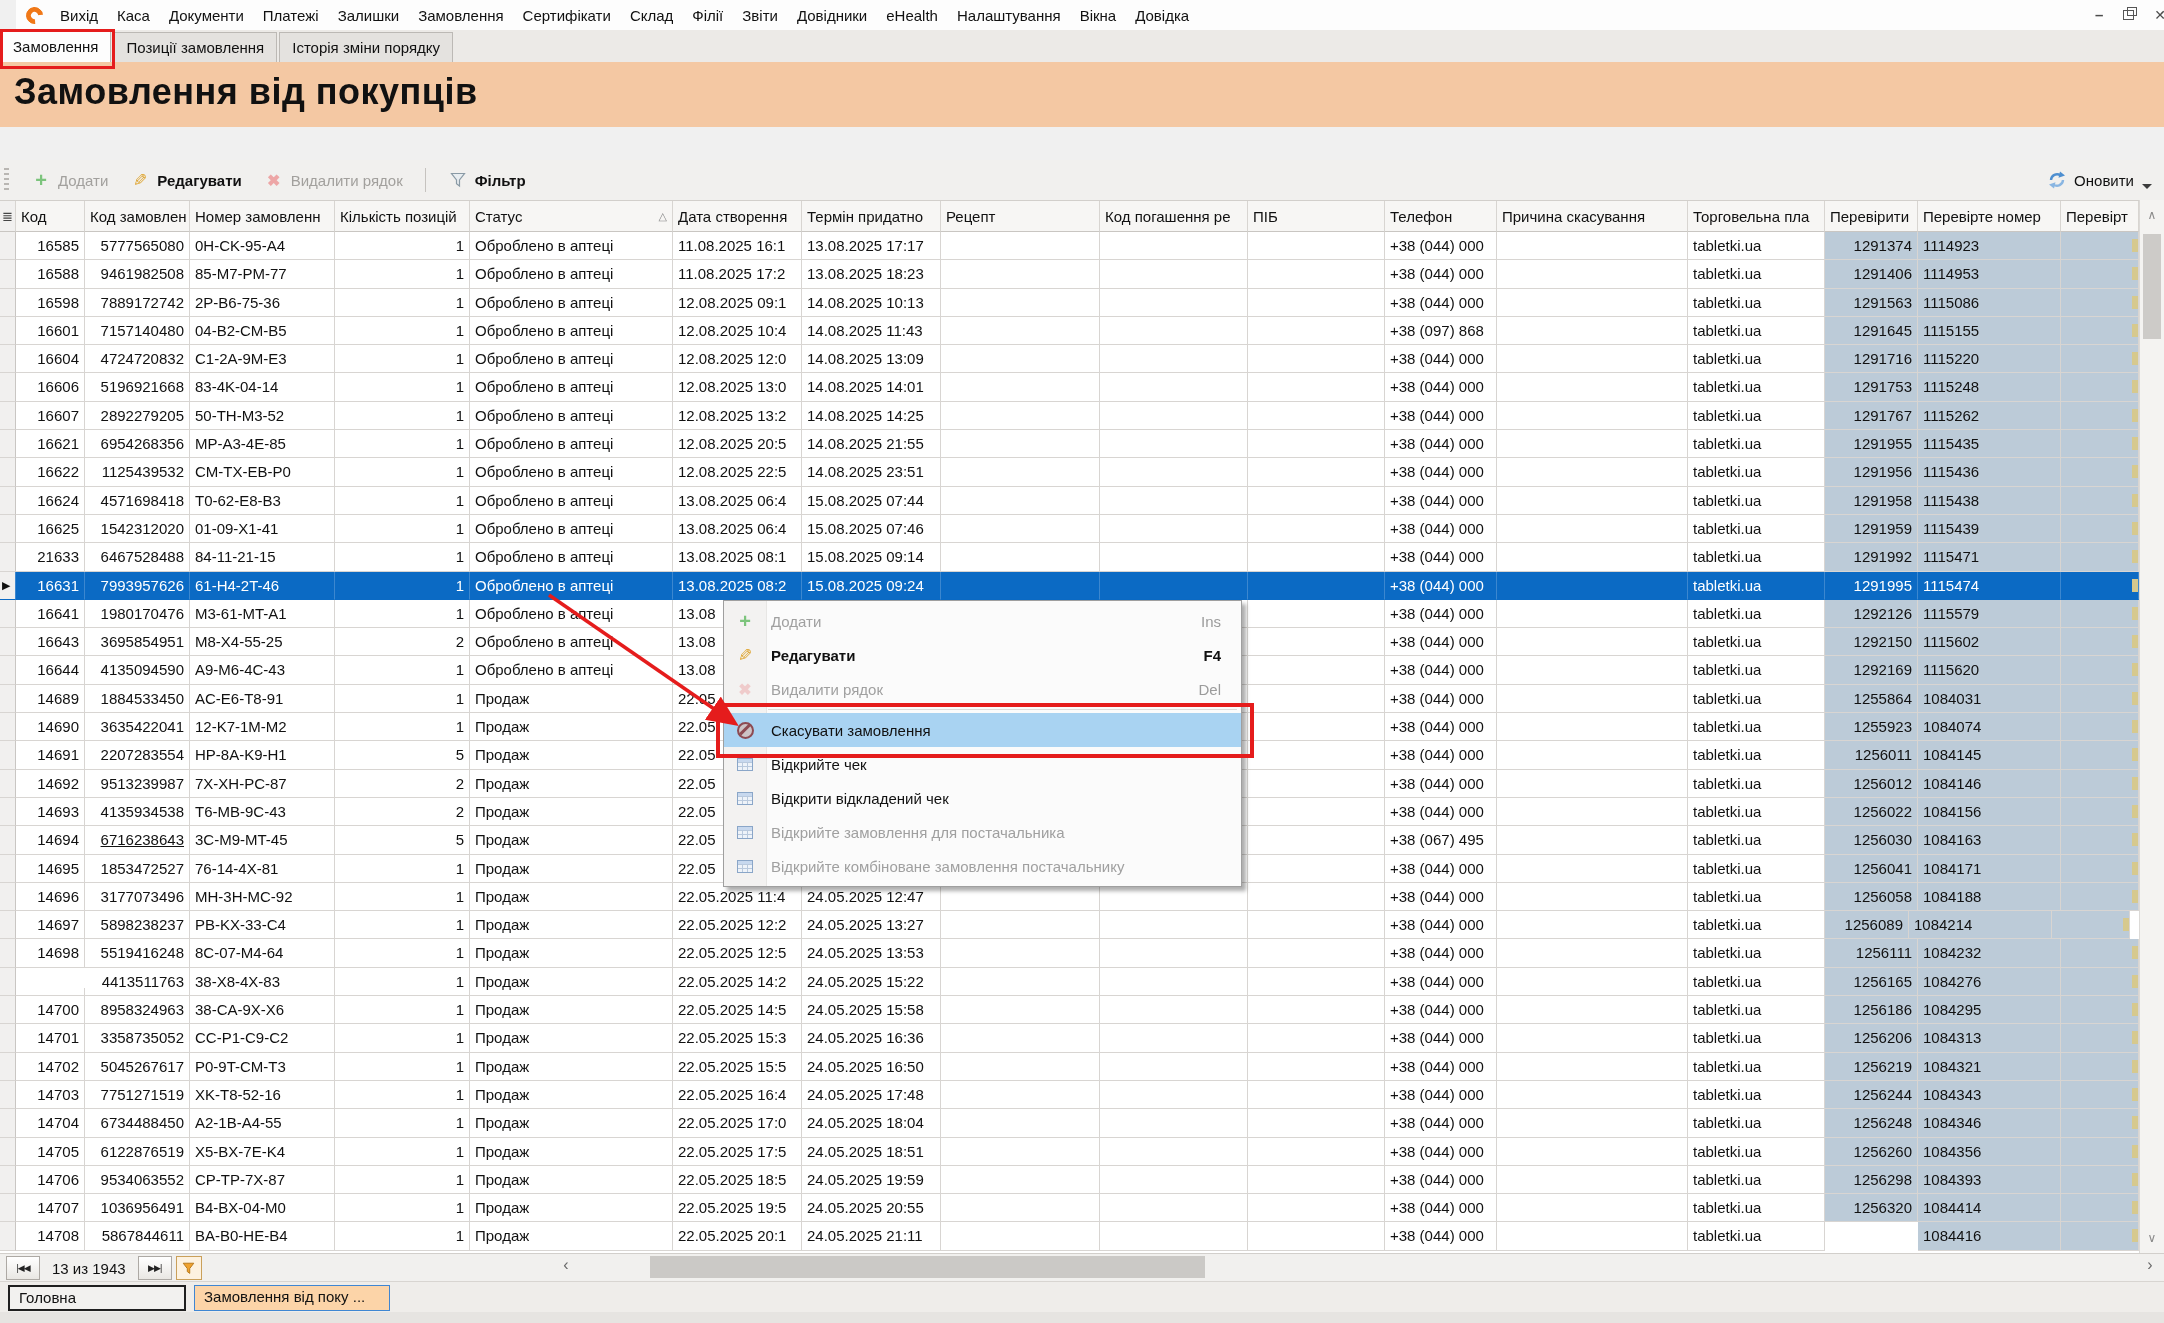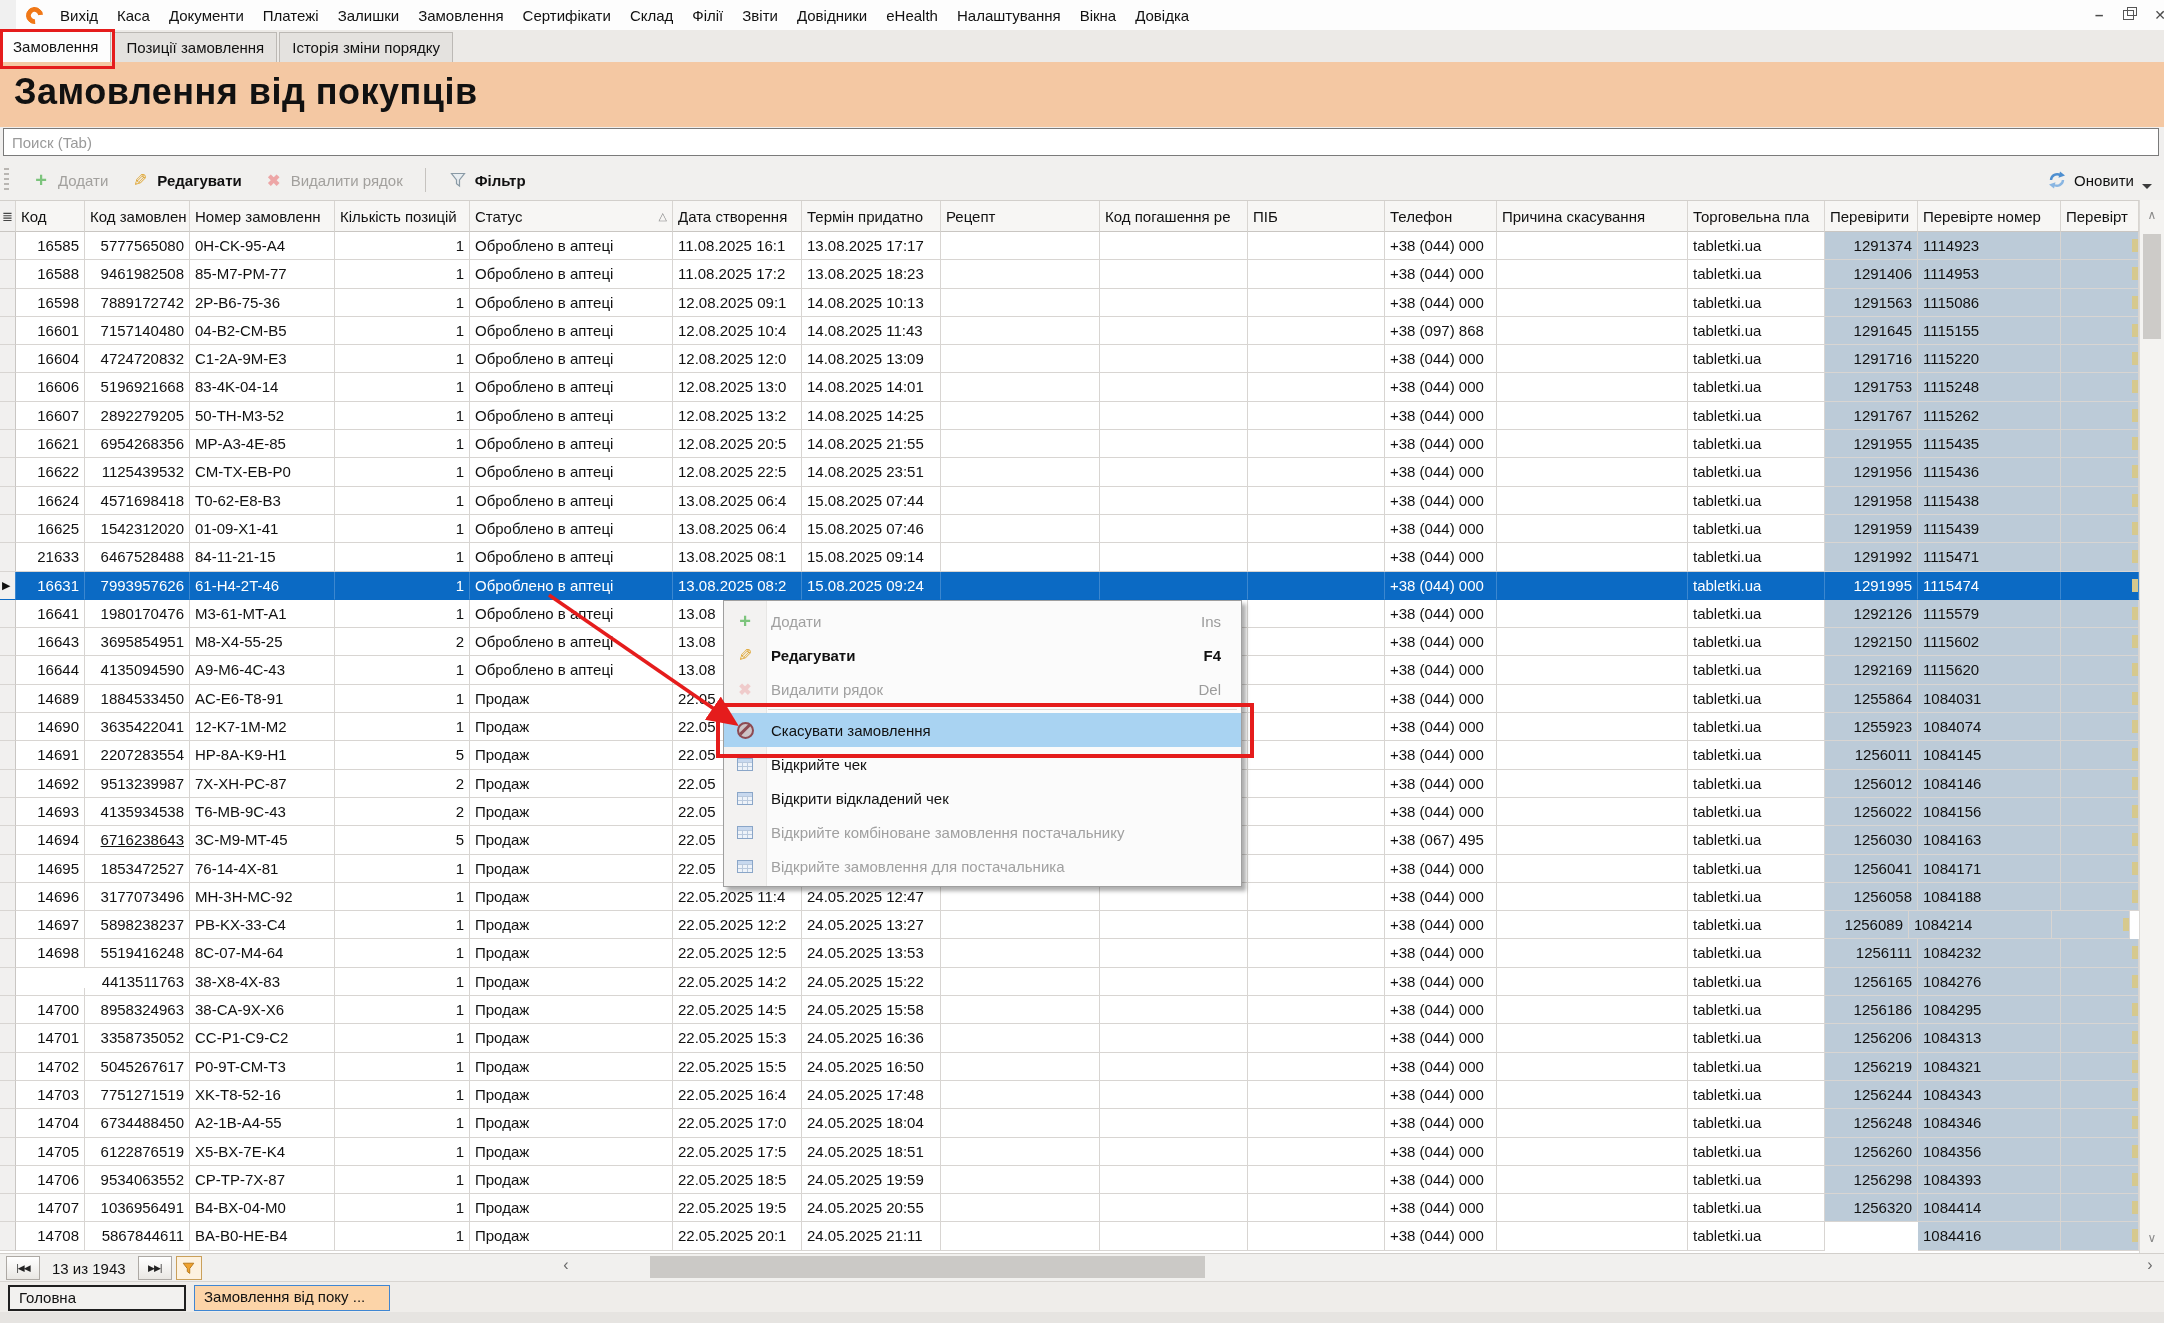"Поиск (Tab)" div.searchband { html: <div> <input> </div> -> none }
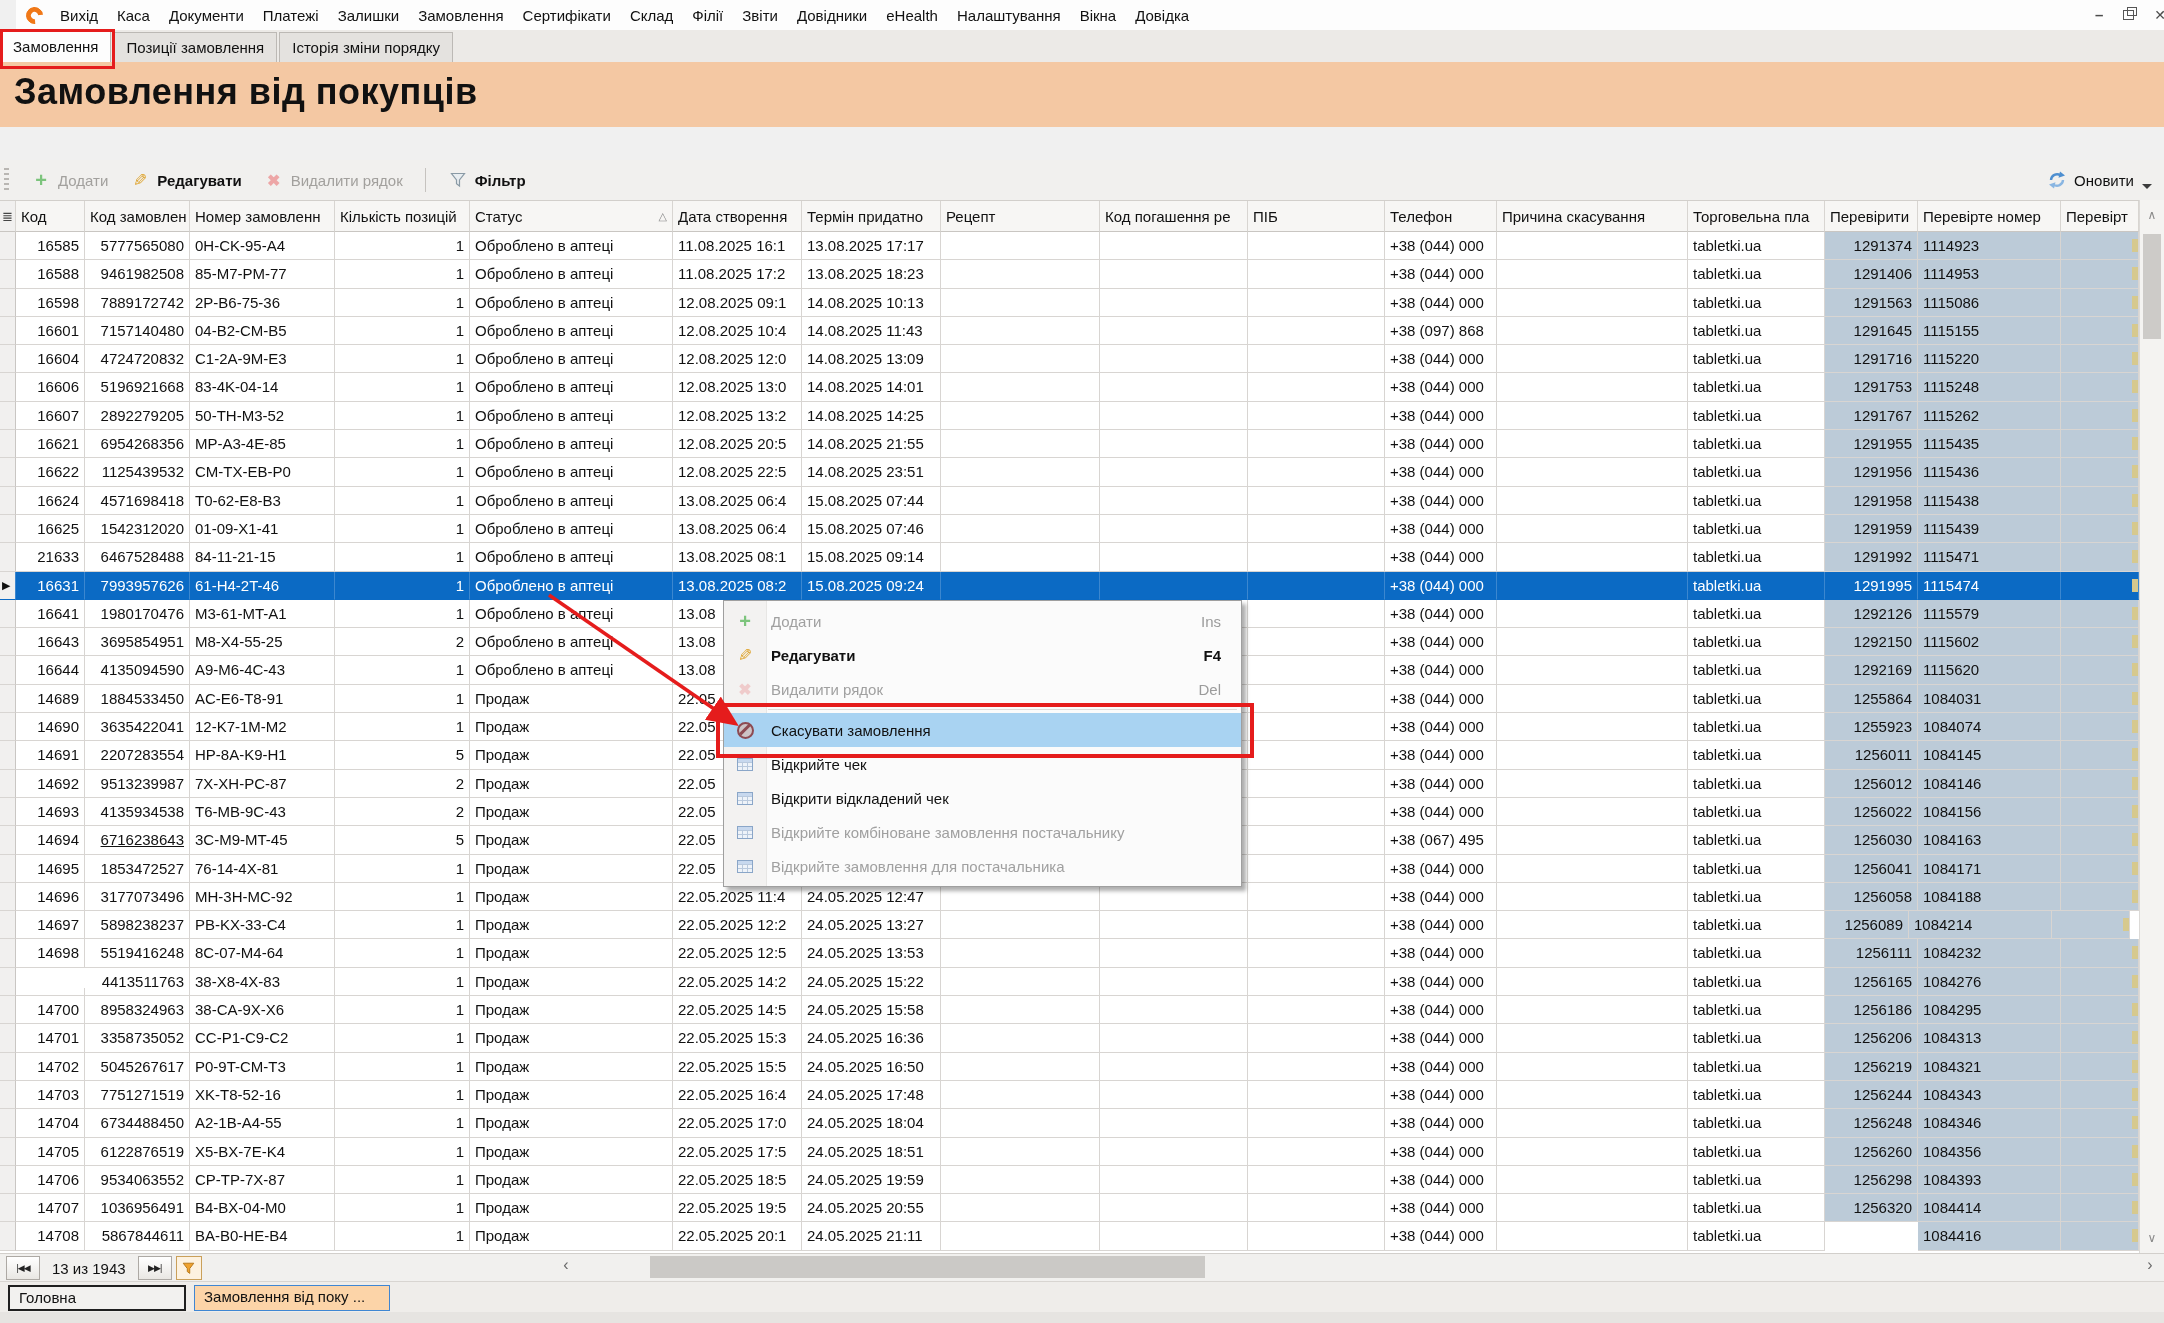"Відкрийте комбіноване замовлення" div.mi { order: before "Відкрийте замовлення для постачальника" -> after "Відкрийте замовлення для постачальника" }
